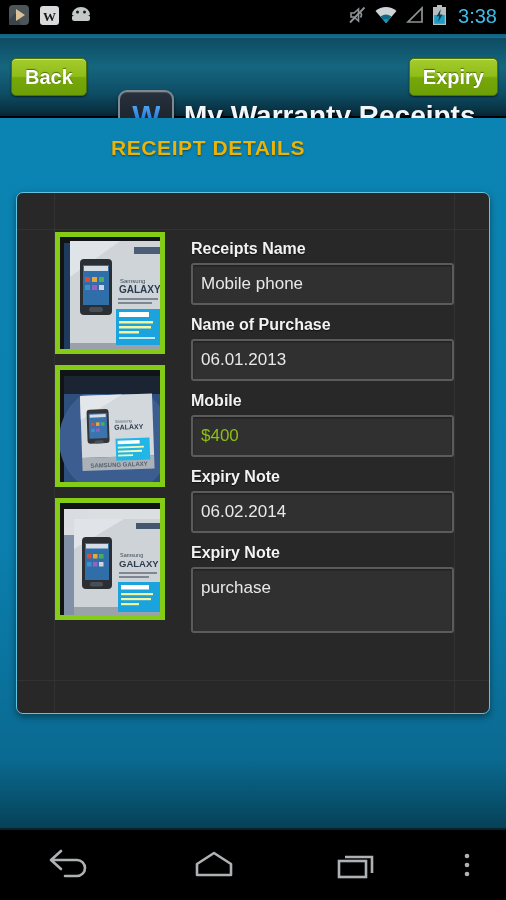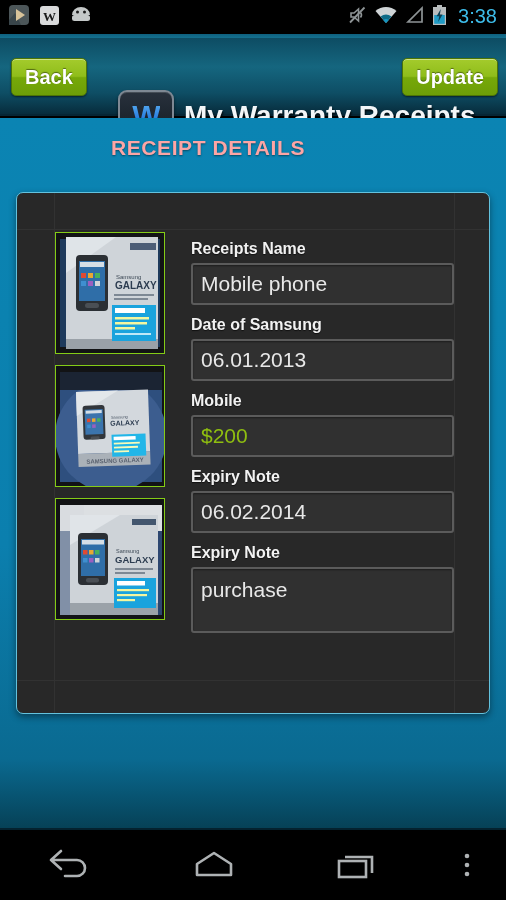"Update" div.btn-green { text: Update -> Expiry }
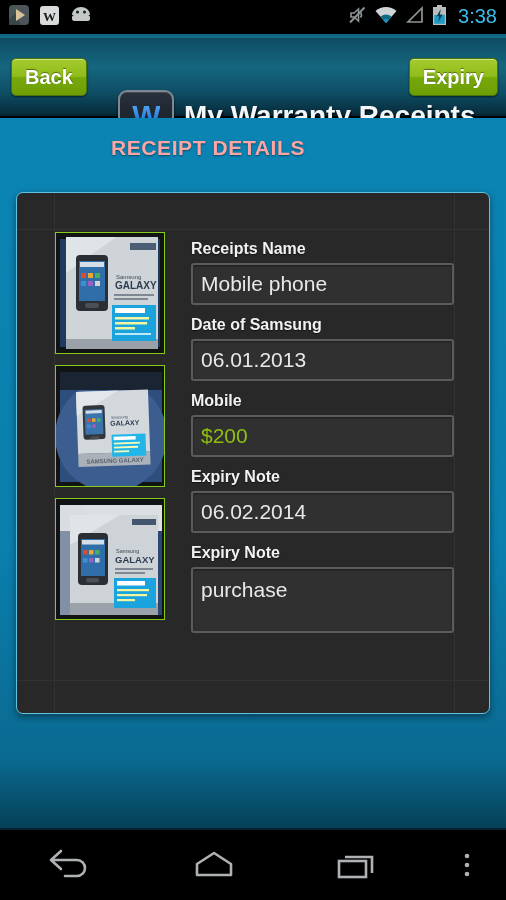"RECEIPT DETAILS" .page-heading { color: #fca5a5 -> #eab308 }
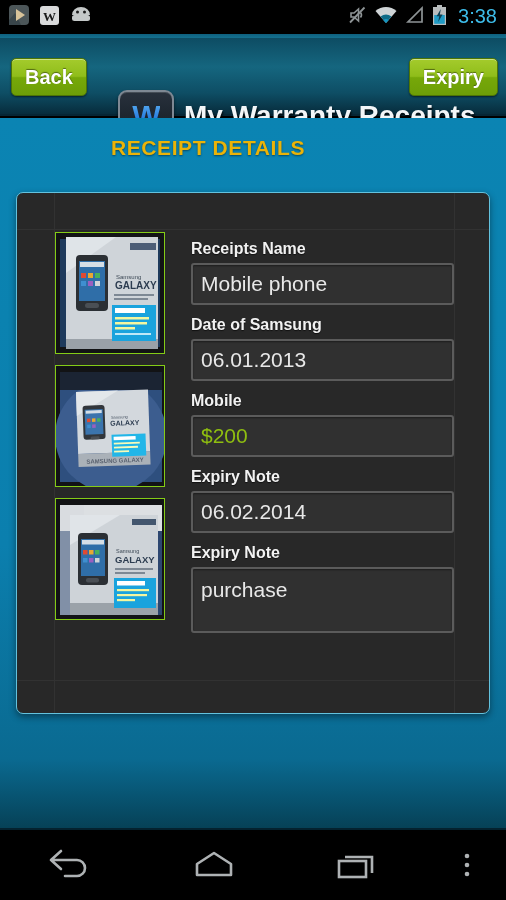"GALAXY" .thumb { border: 1px solid #84cc16 -> 5px solid #84cc16 }
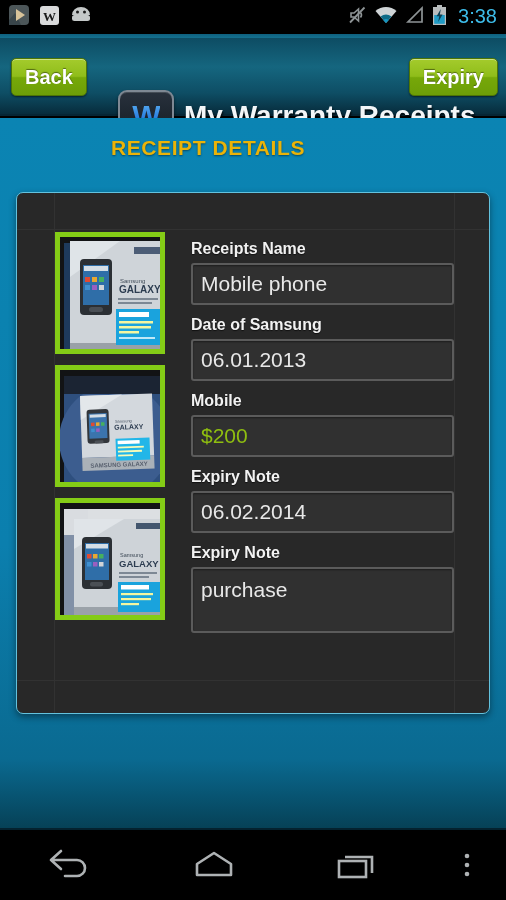"Mobile phone" .fld-val { font-size: 21px -> 17px }
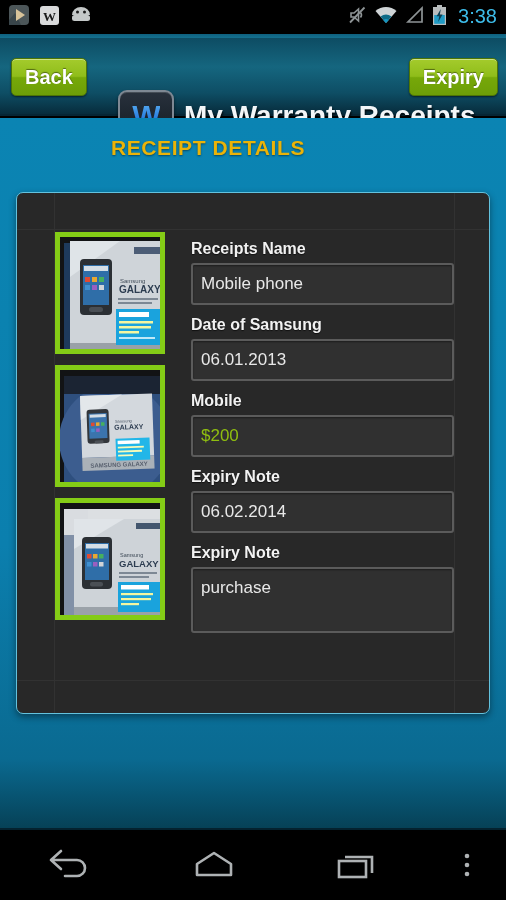"Date of Samsung" div.fld-label { text: Date of Samsung -> Name of Purchase }
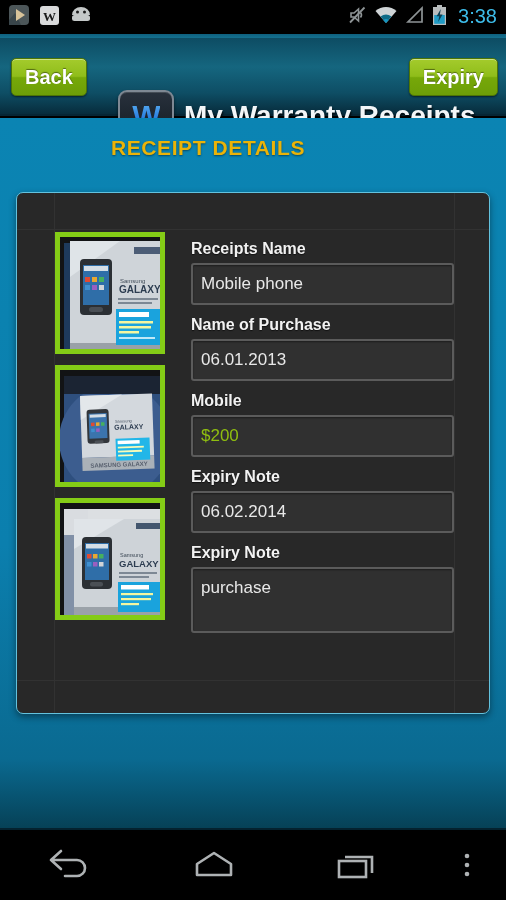"$200" span.fld-val { text: $200 -> $400 }
